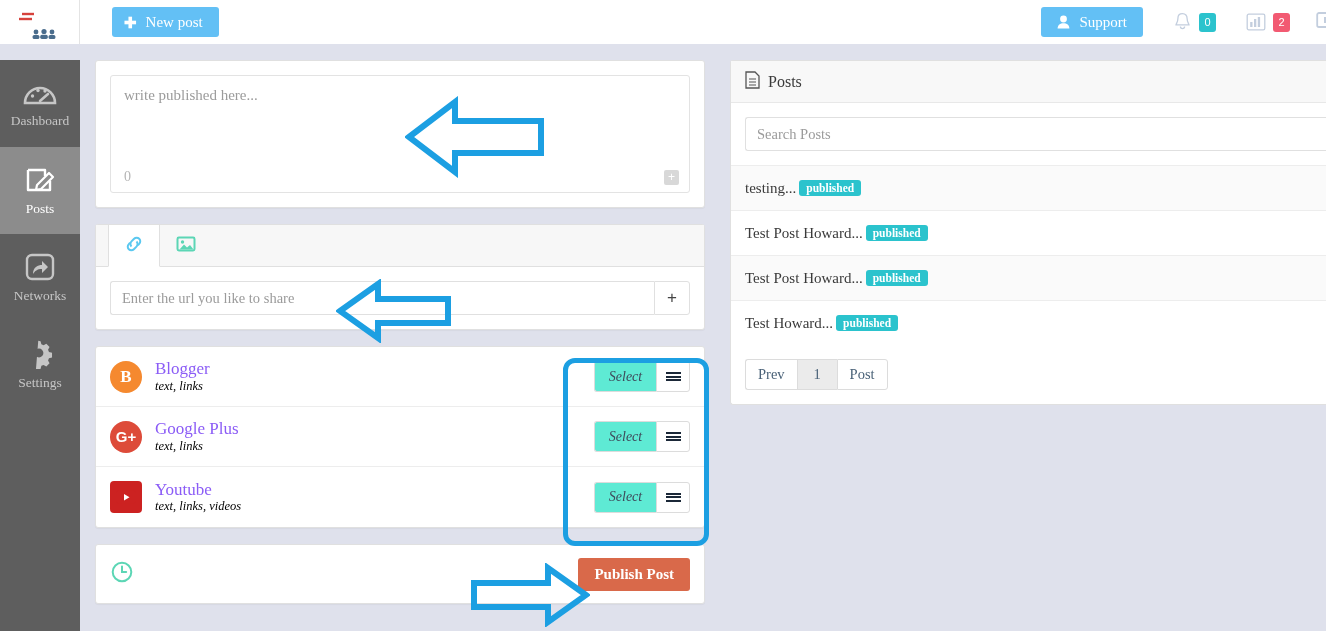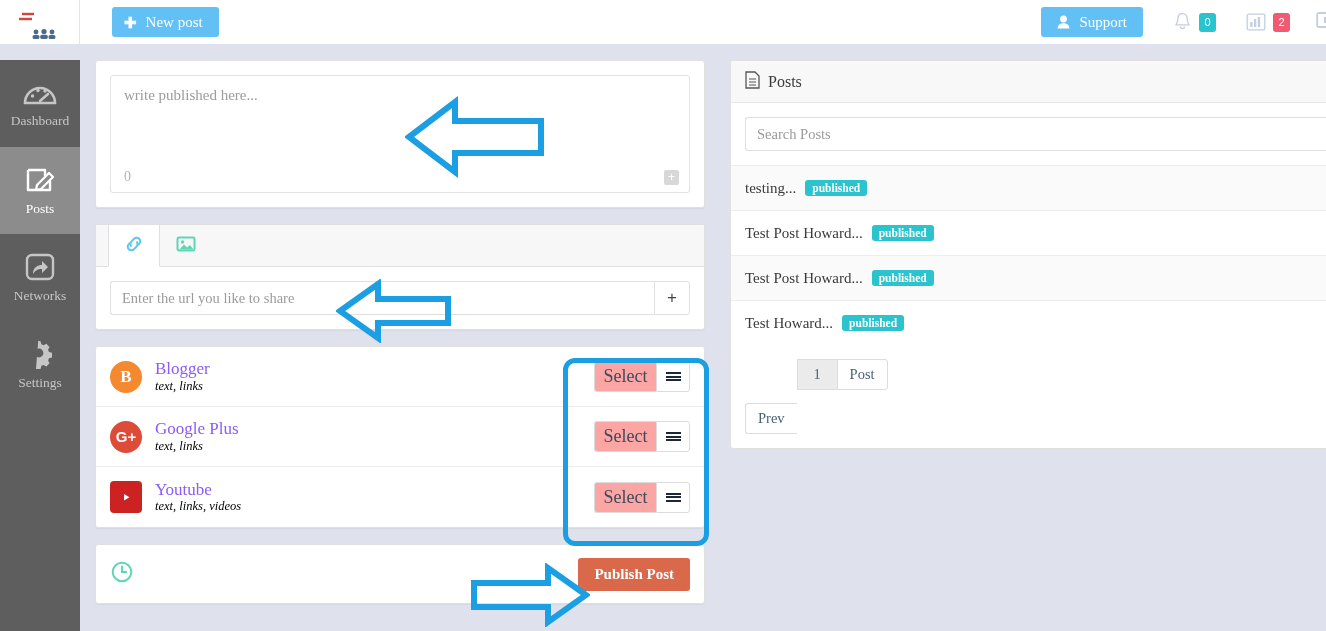"published" .pill { margin-left: 9px -> 3px }
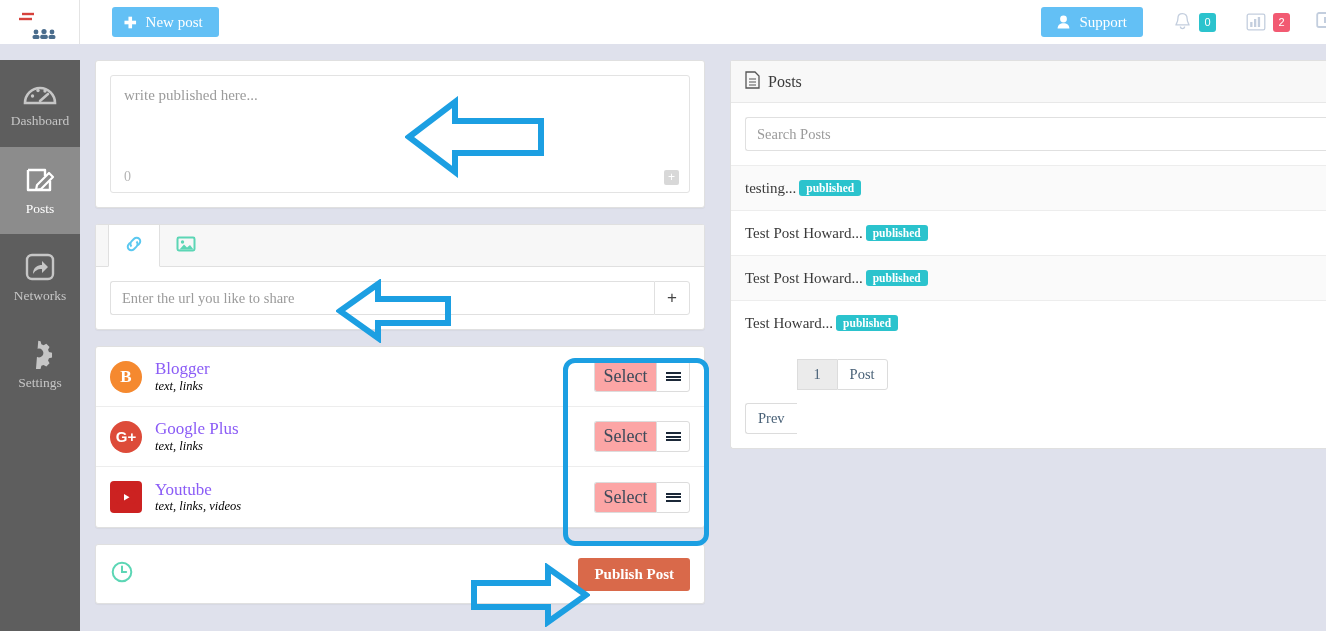"Select" .sel-btn { background: #fca5a5 -> #5eead4; font-size: 18px -> 14px; font-style: none -> italic }
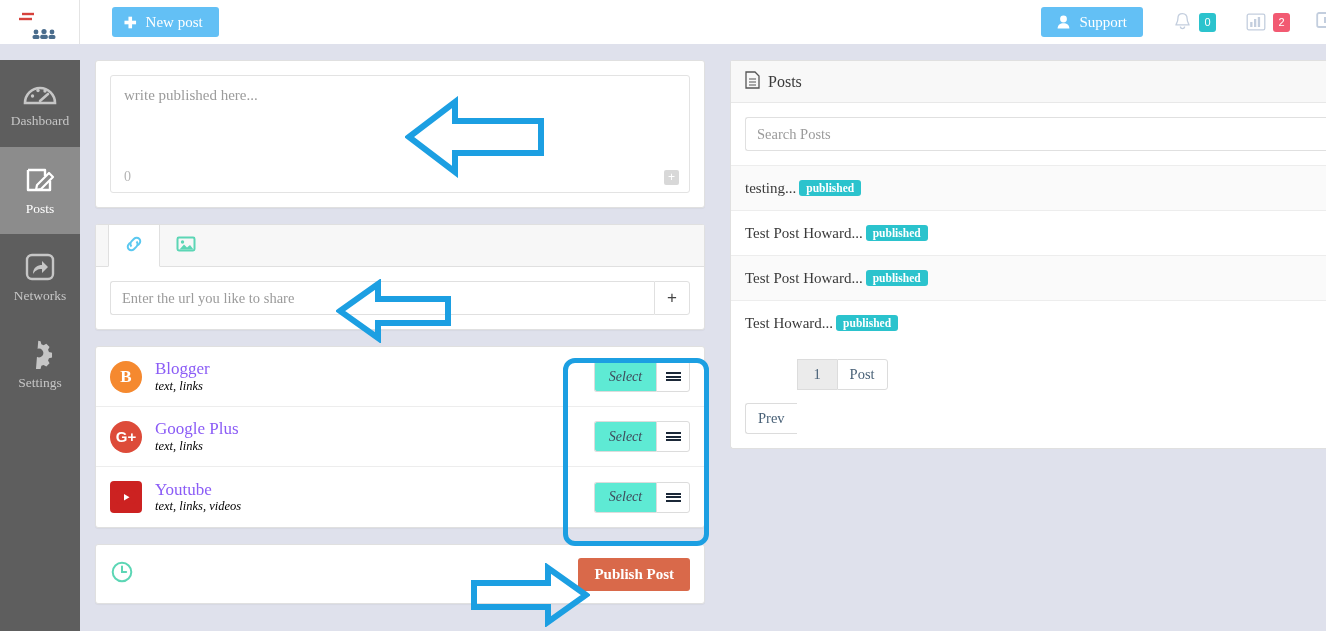"Prev" .pg:first-child { margin-top: 44px -> none }
